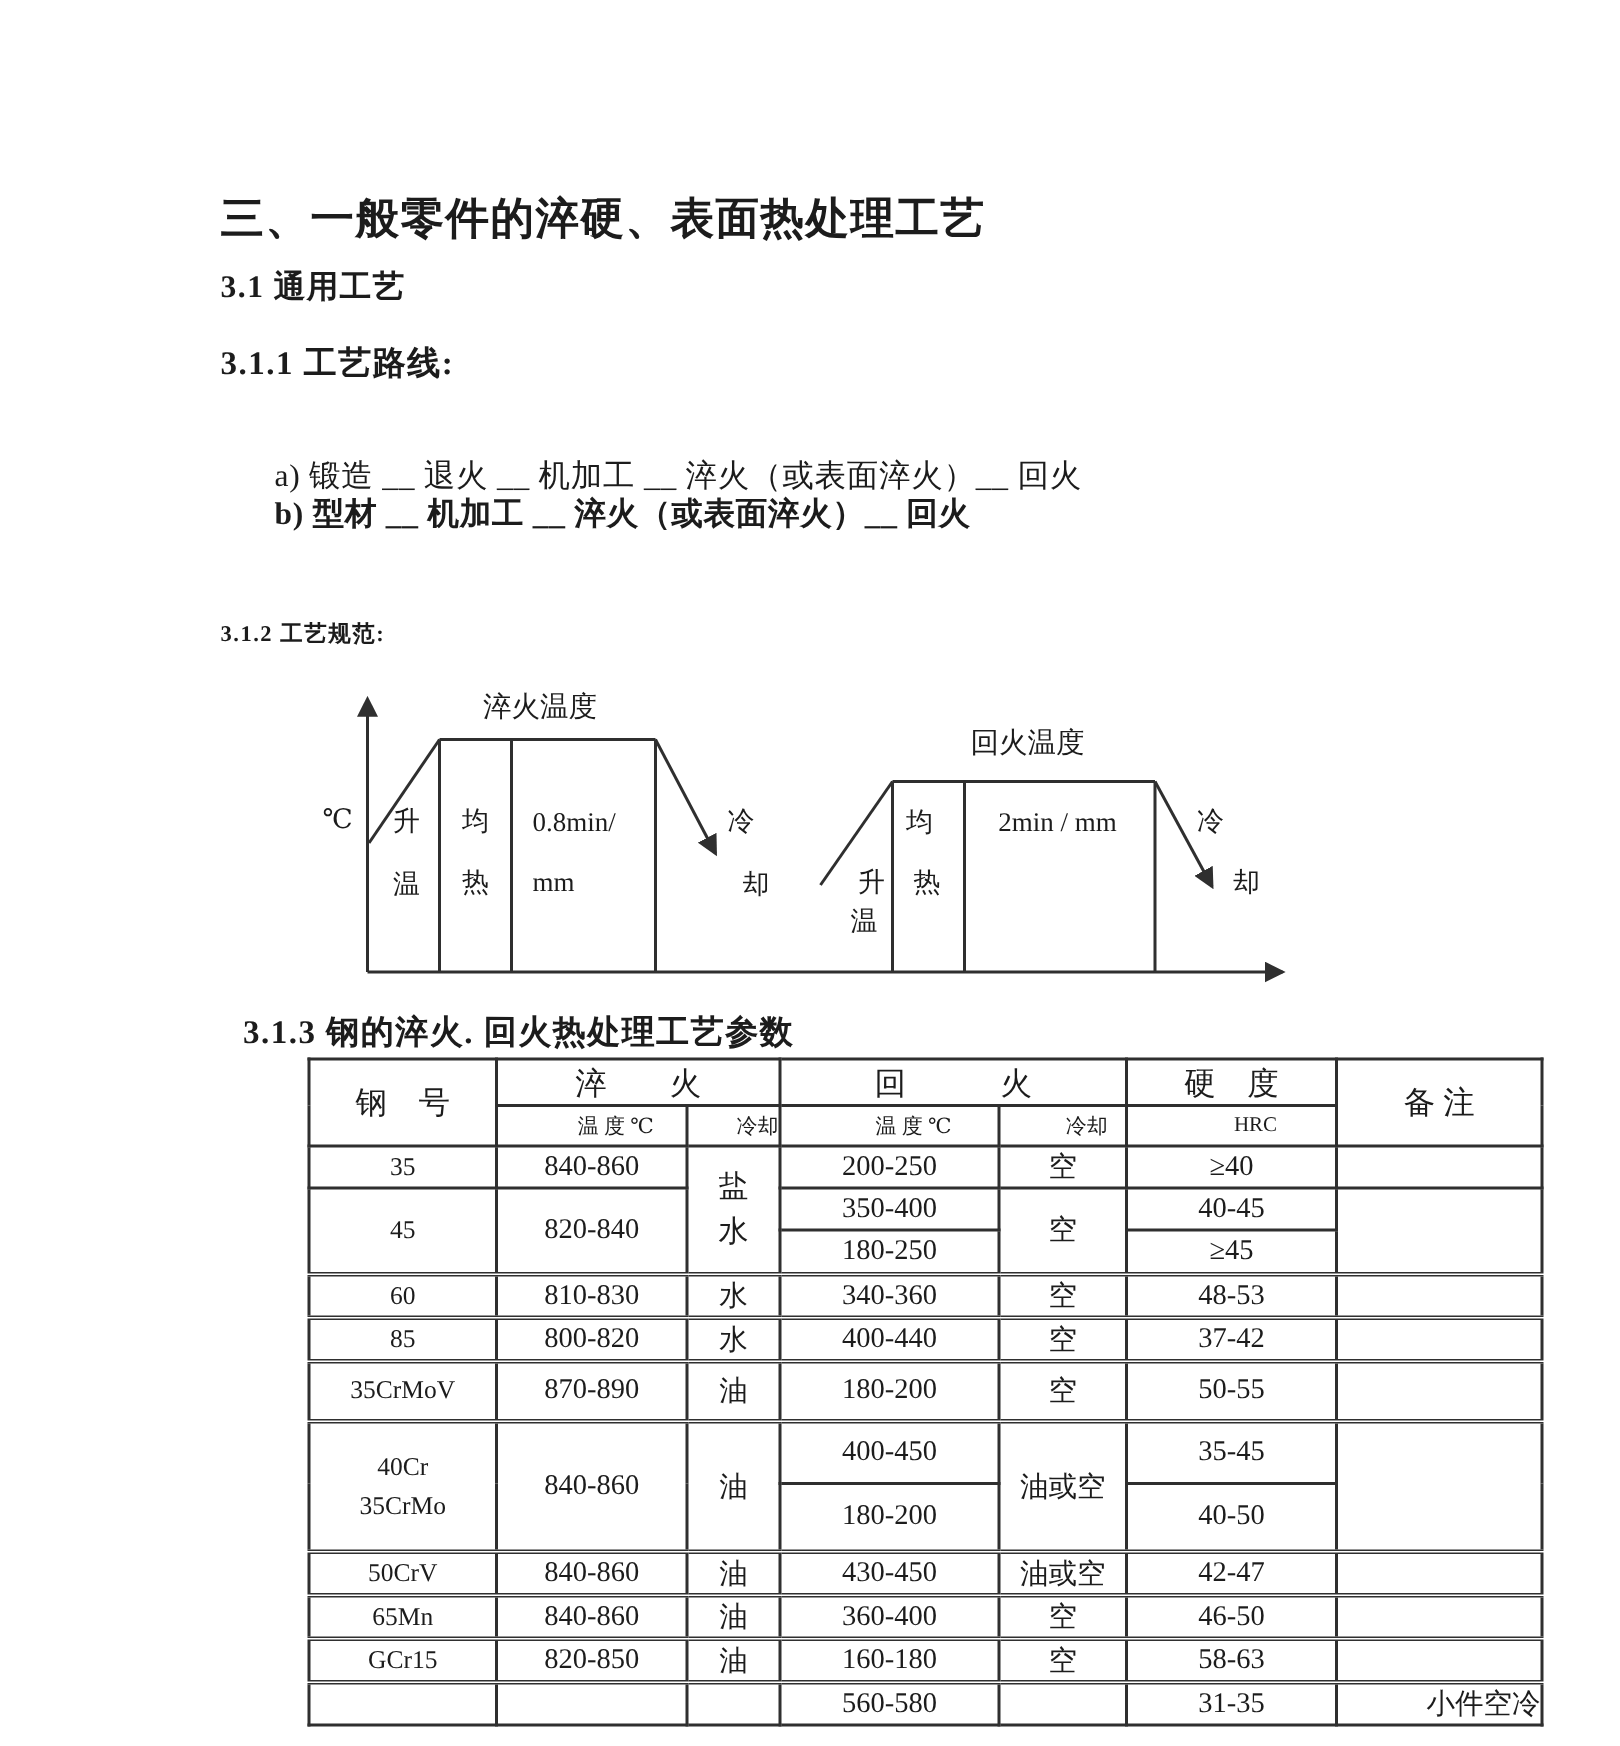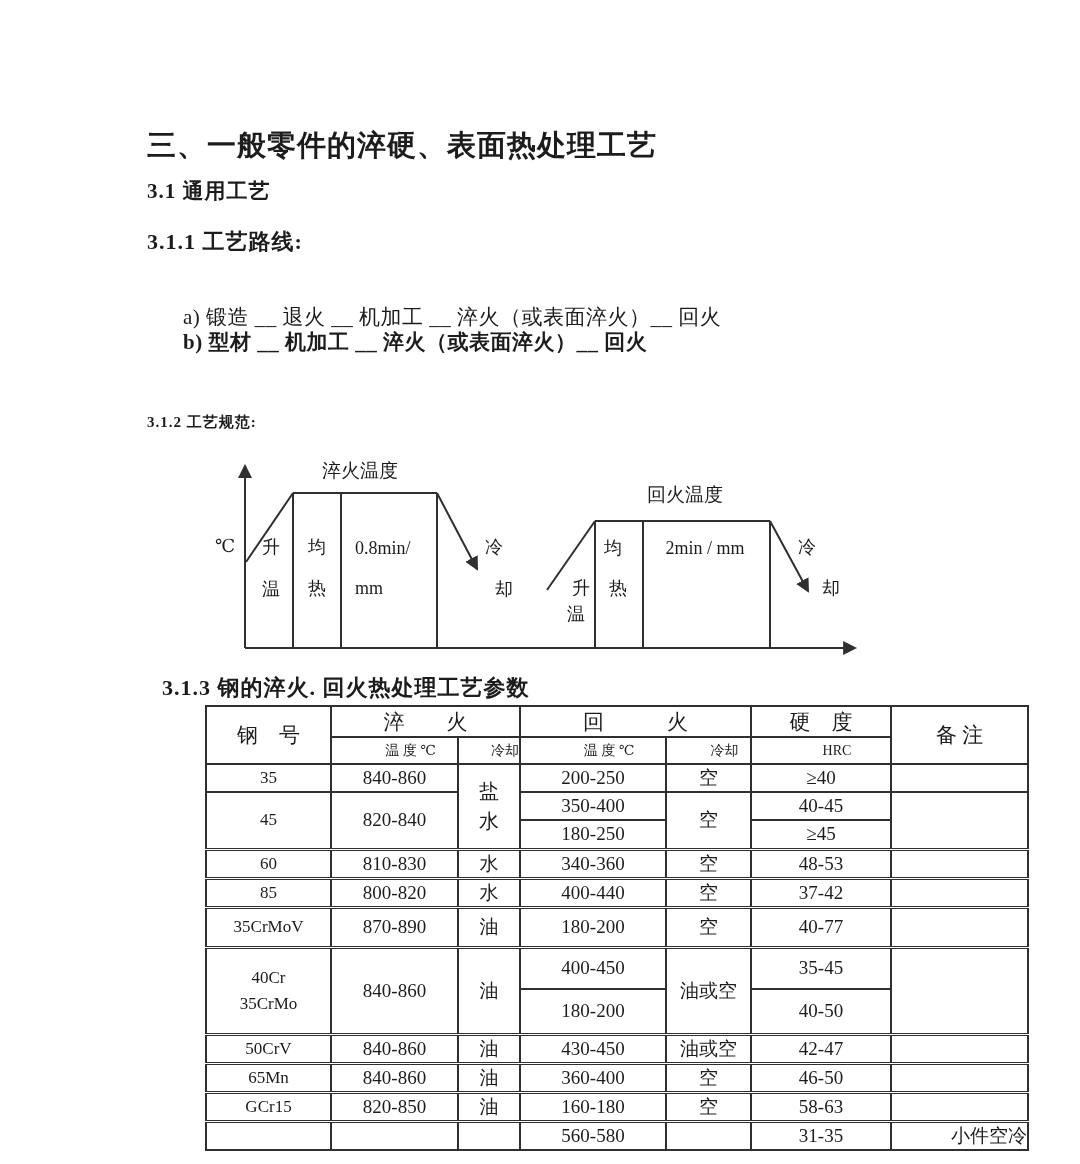"40-77" td { text: 40-77 -> 50-55 }
